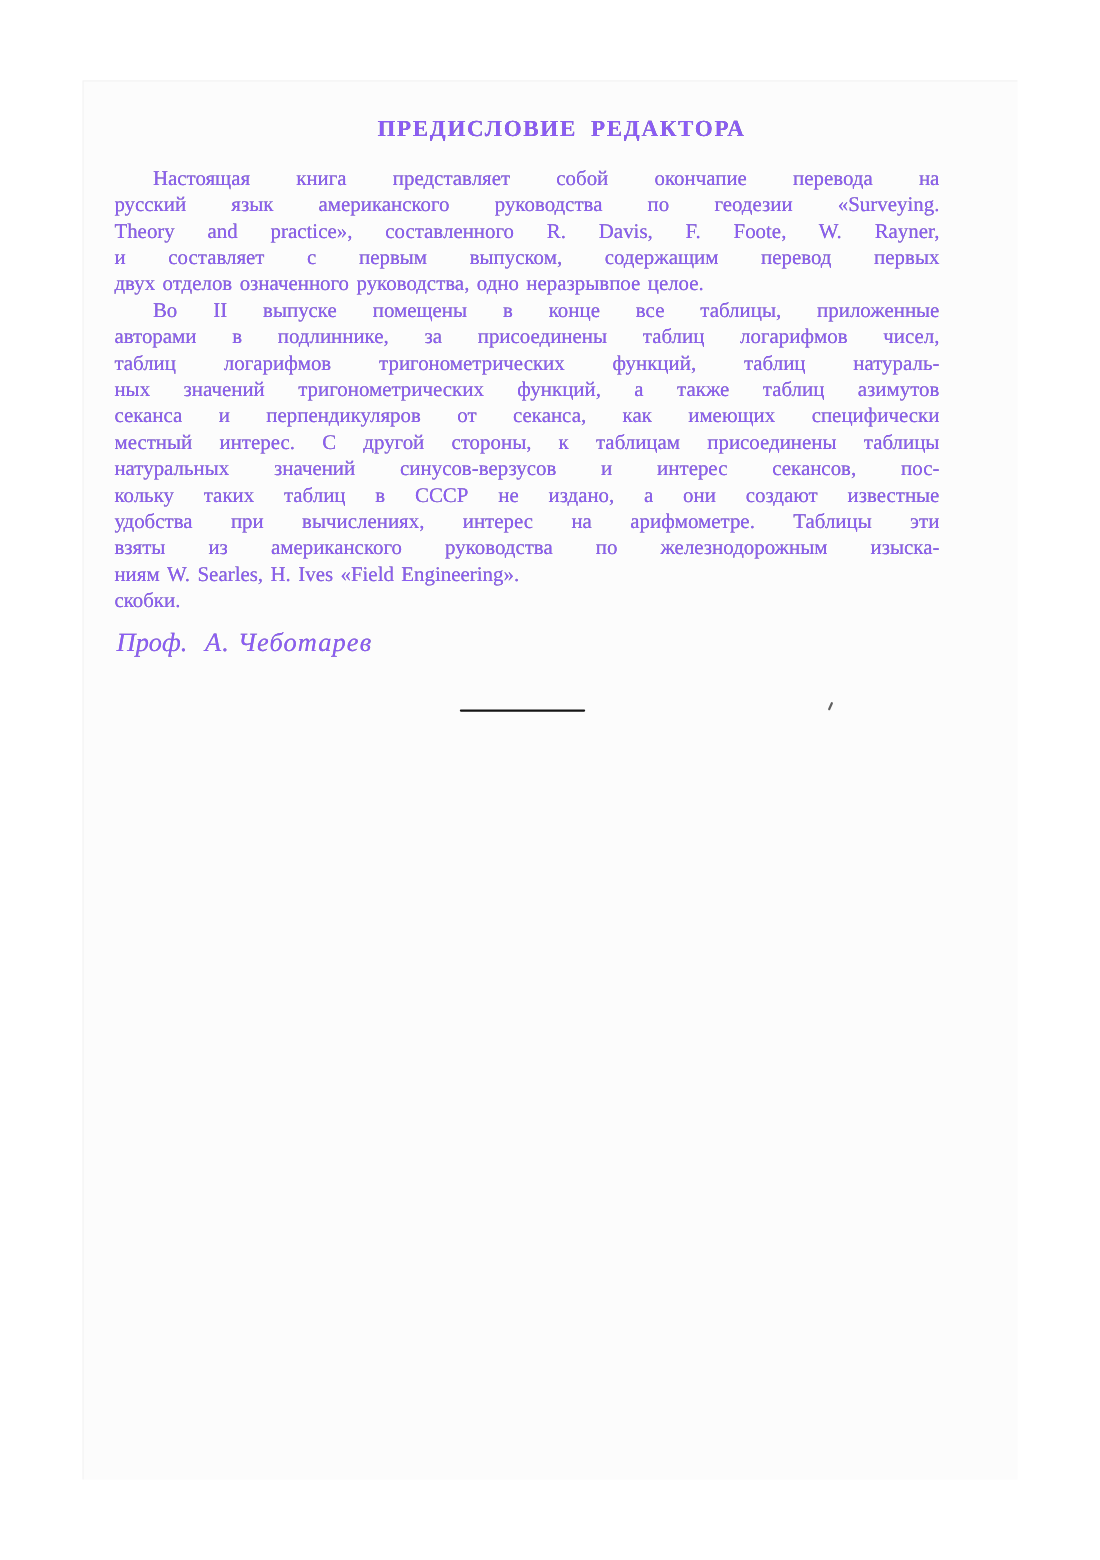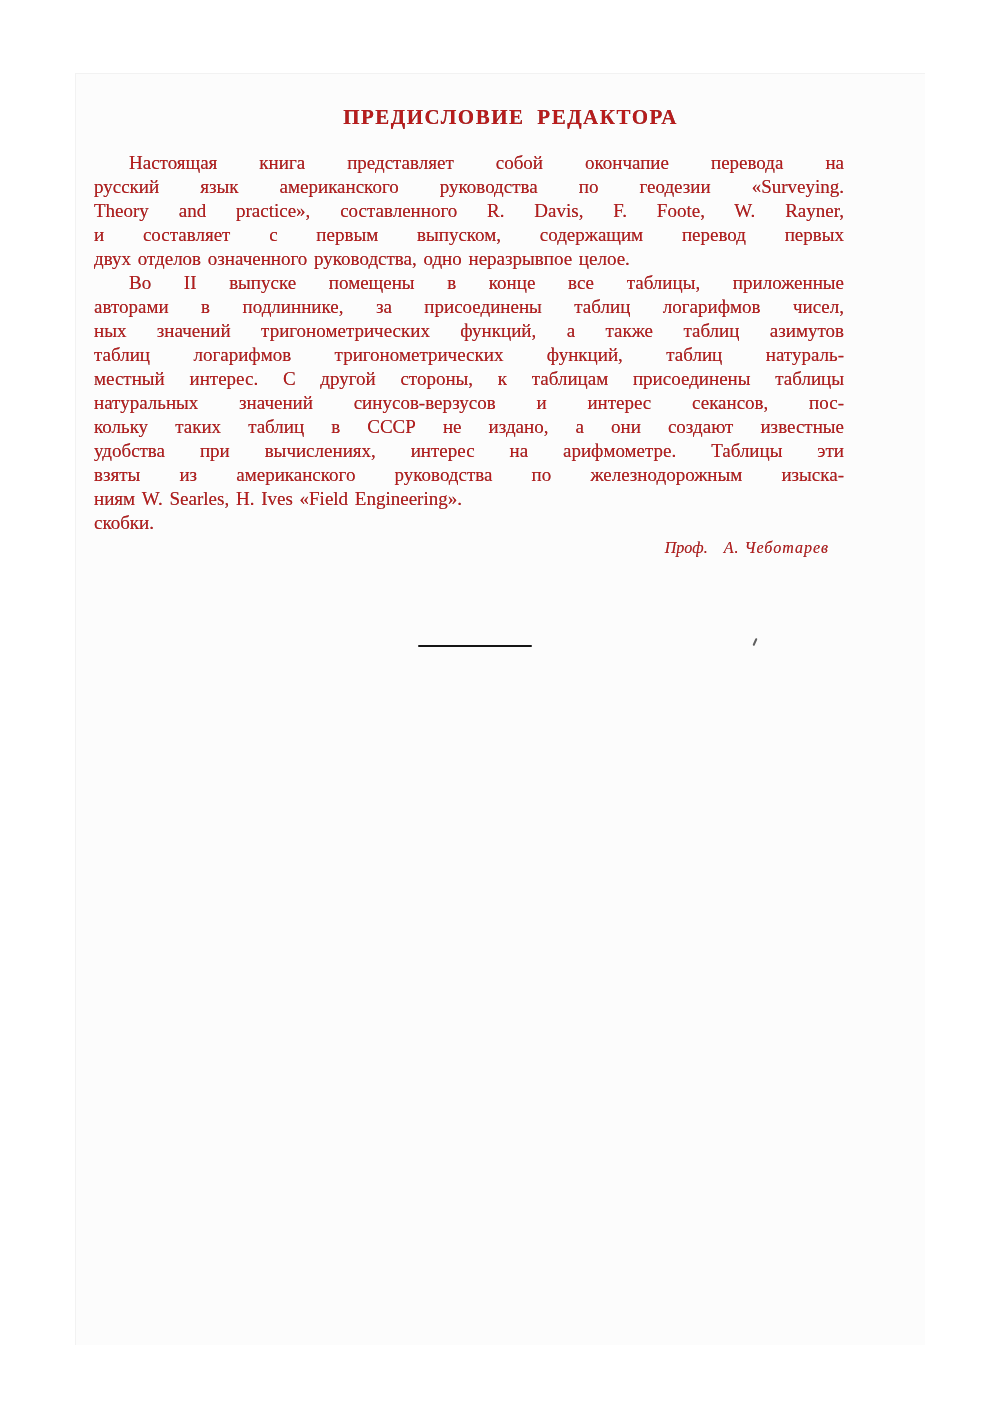"ПРЕДИСЛОВИЕ РЕДАКТОРА" .page { color: #b91c1c -> #8b5cf6 }
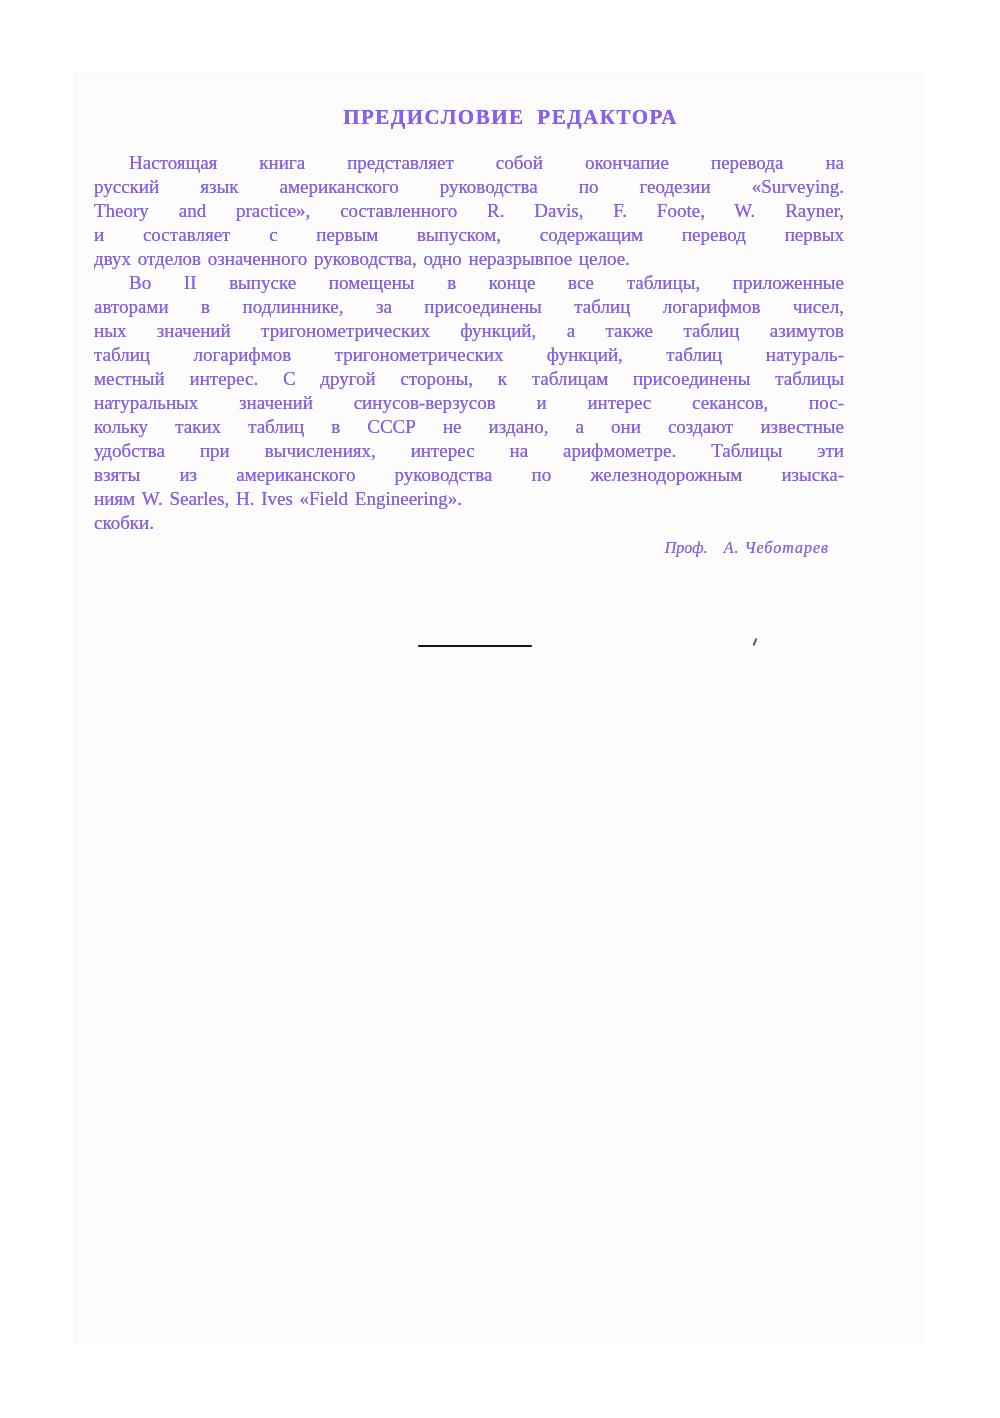"Настоящая книга представляет собой" .body-block { margin-left: 18px -> 28px }
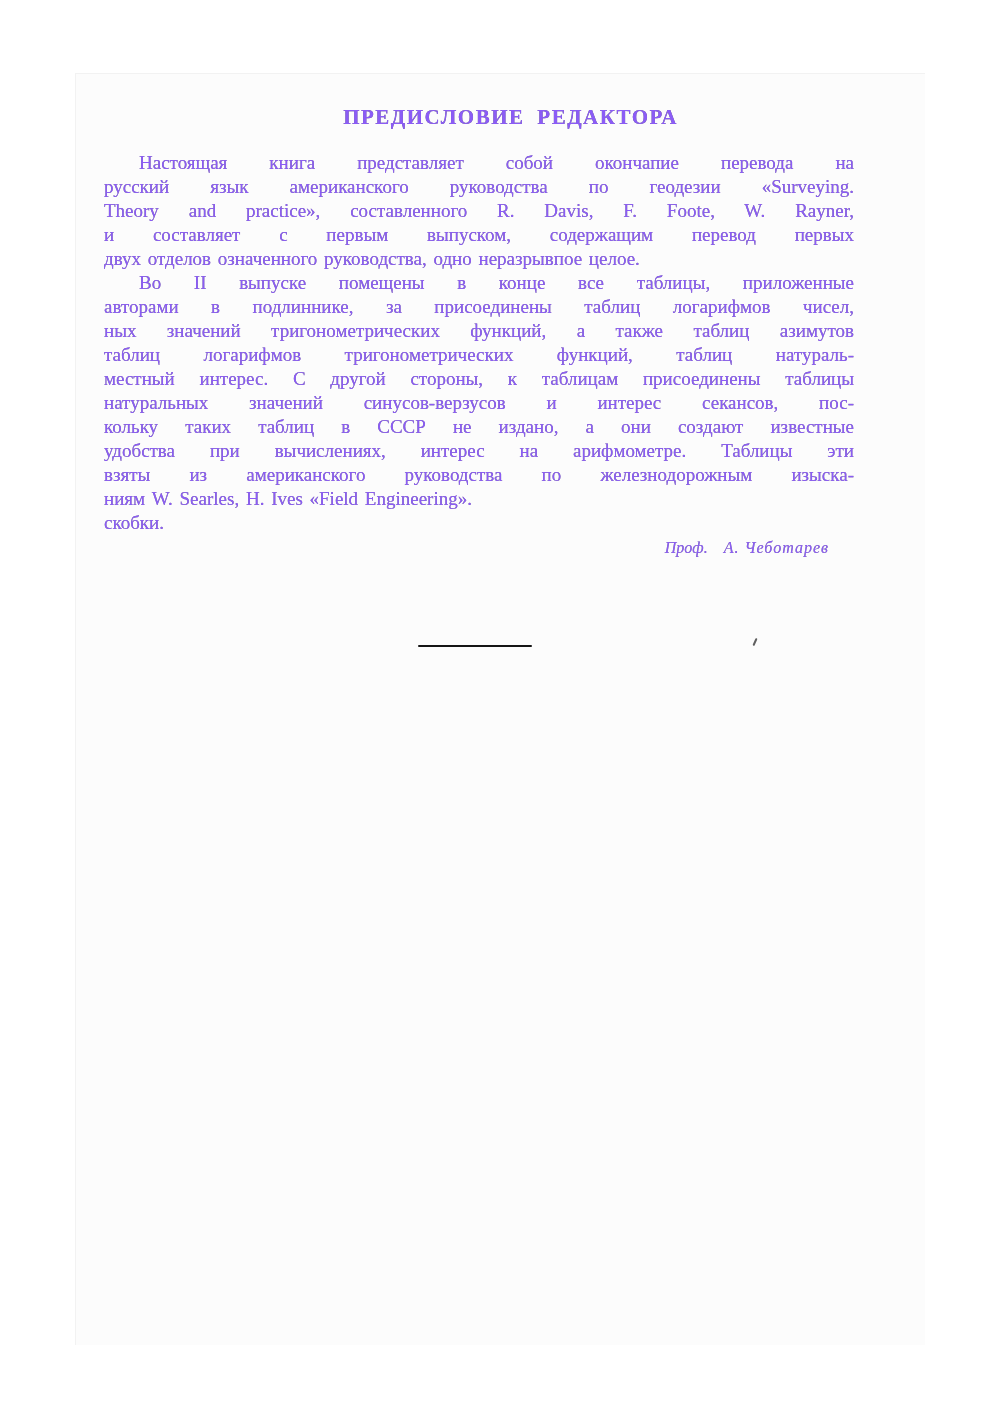"ных значений тригонометрических функций," div.line { order: before "таблиц логарифмов тригонометрических" -> after "таблиц логарифмов тригонометрических" }
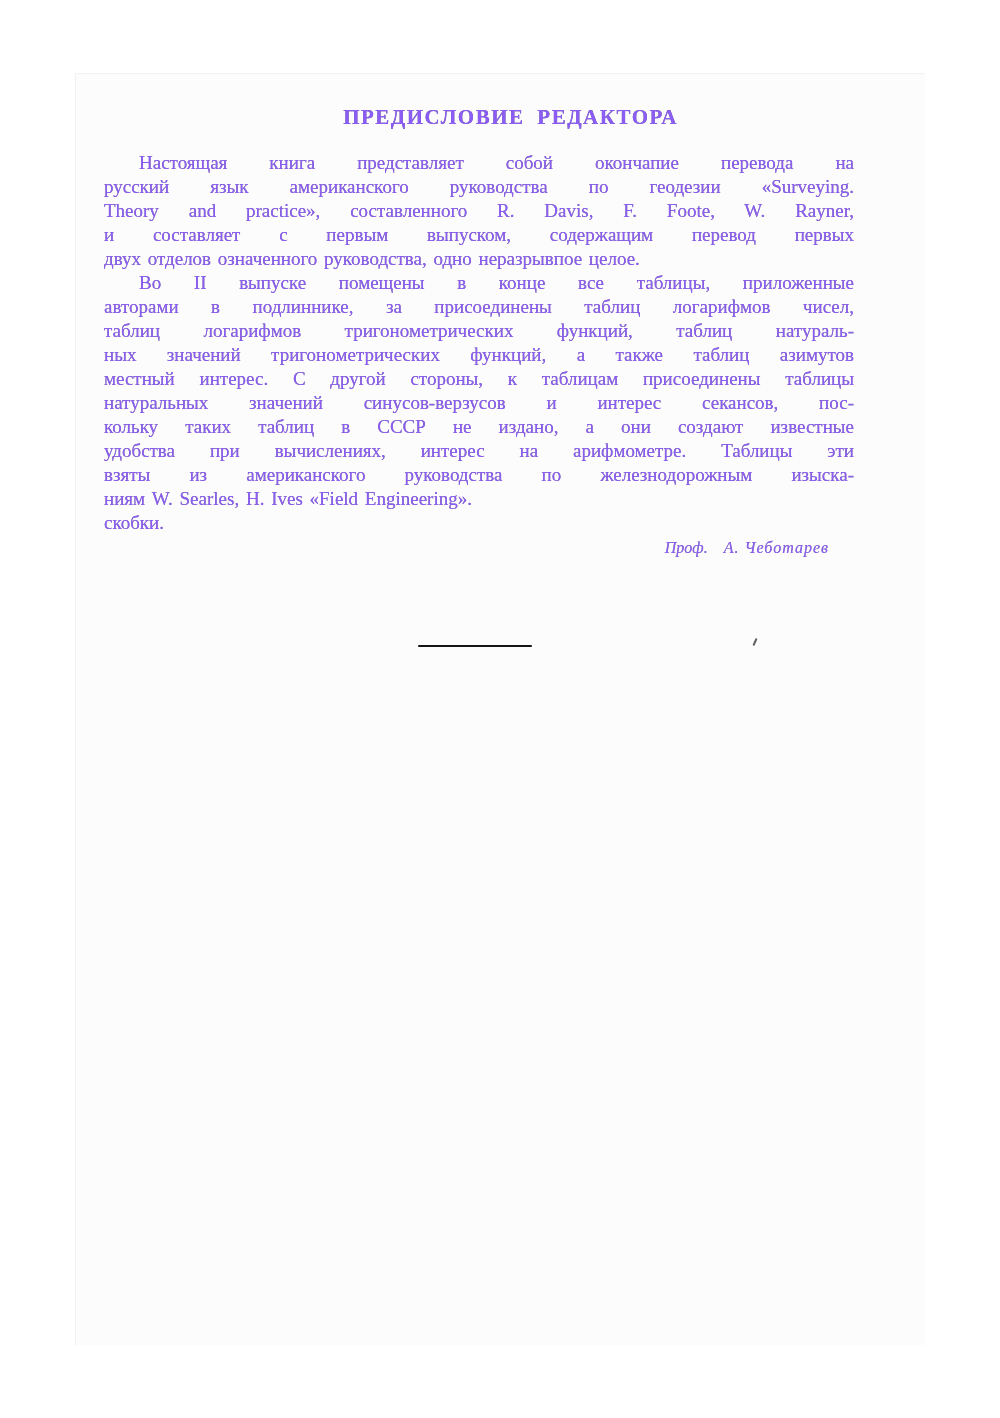"секанса и перпендикуляров от секанса," div.line { html: none -> <div>секанса и перпендикуляров от секанса, как имеющих специфически</div> }
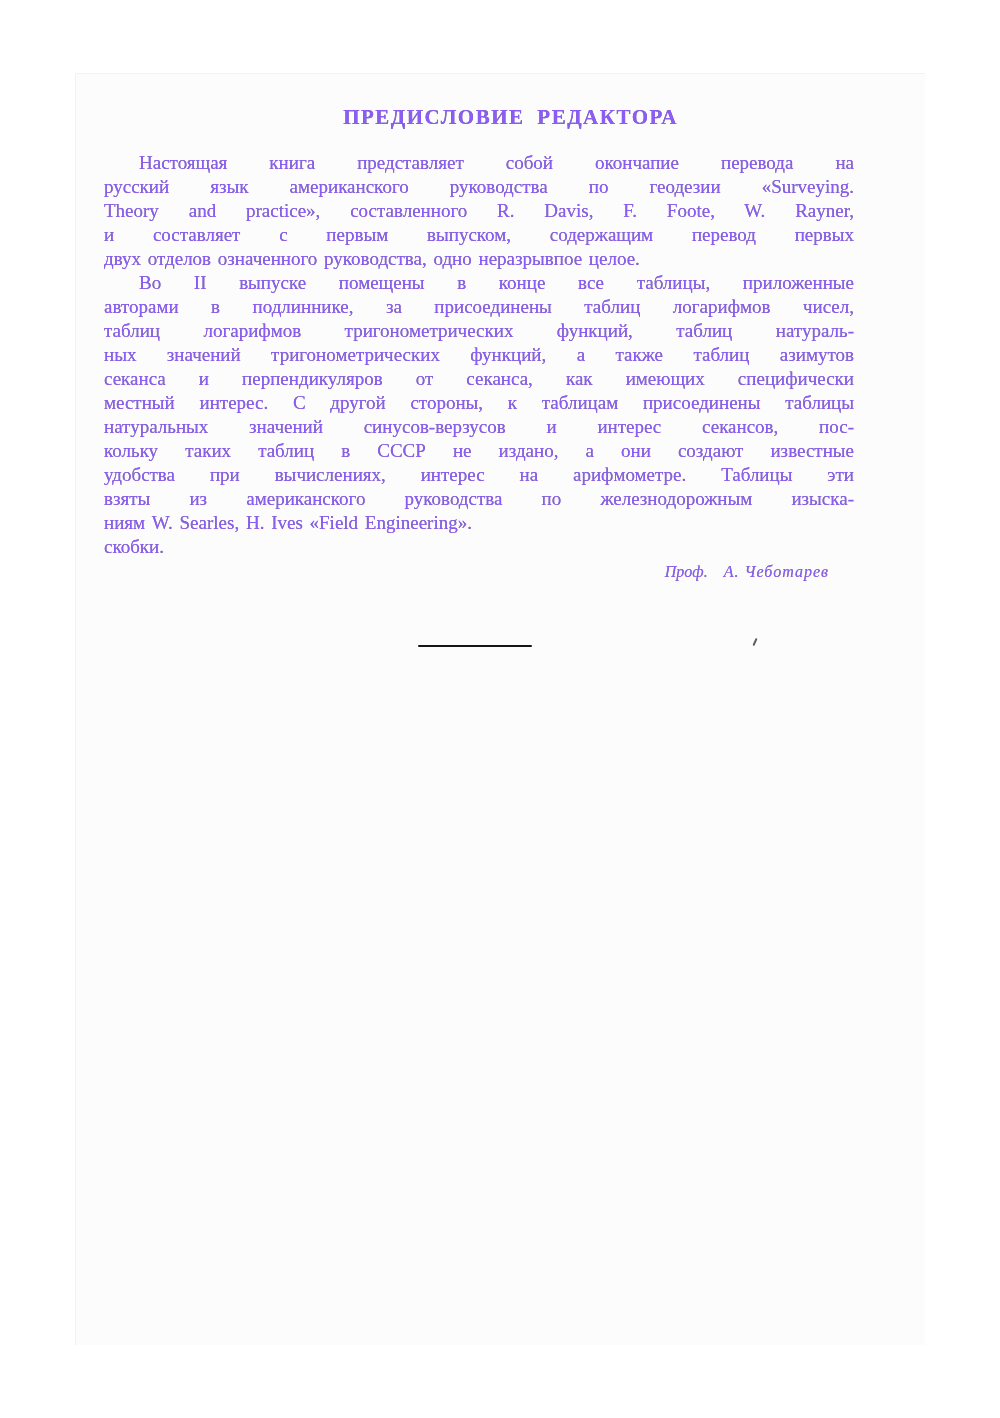"Проф. А. Чеботарев" .signature { font-size: 16px -> 24px; margin-top: 1px -> 14px; text-align: right -> left }
